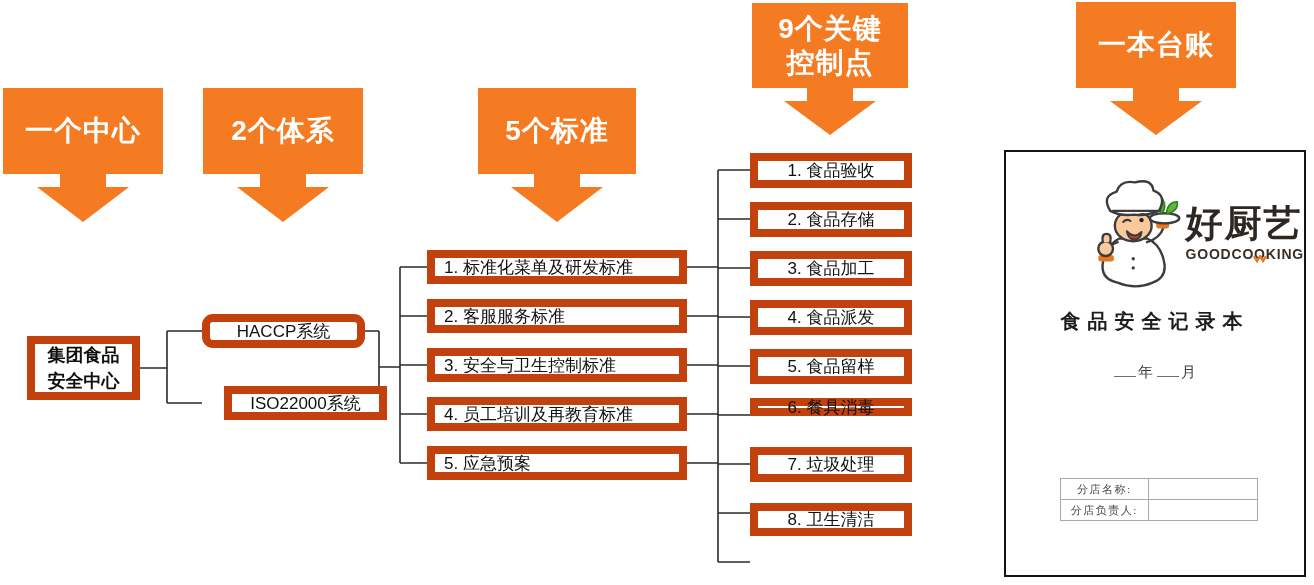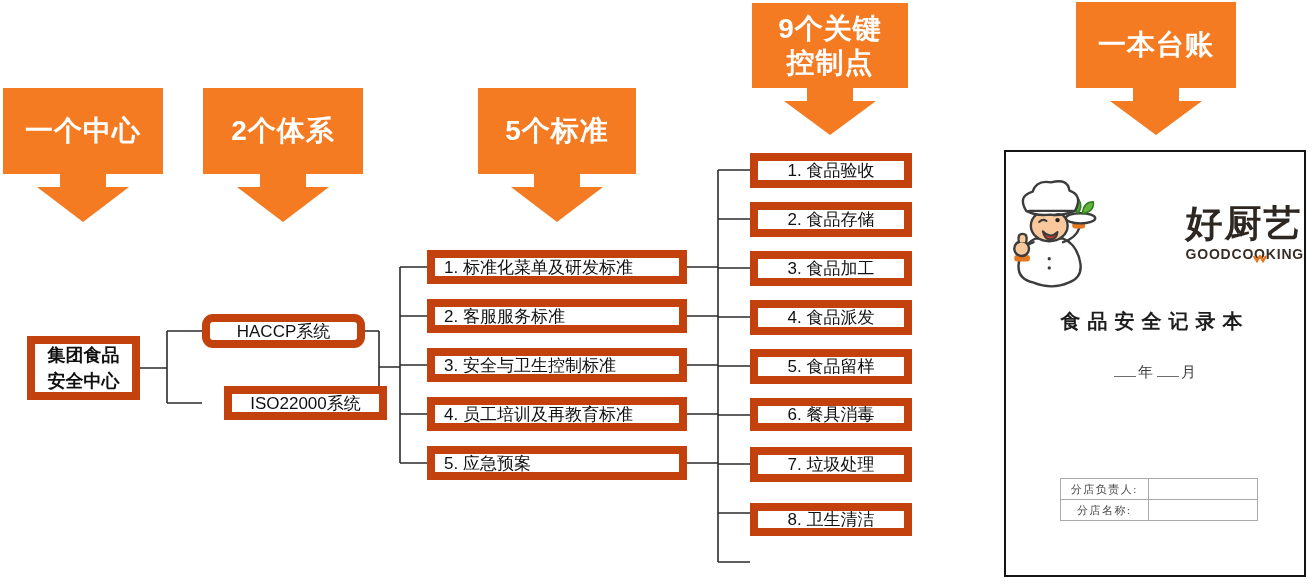"好厨艺" .brandrow { justify-content: space-between -> flex-end }
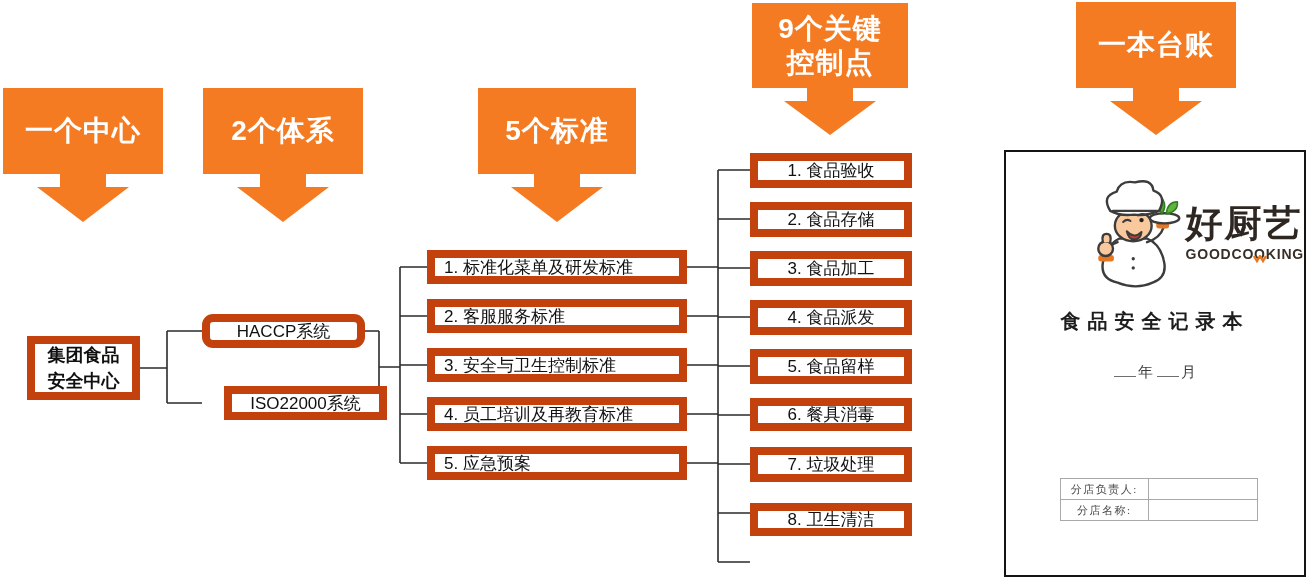"6. 餐具消毒" div.node { height: 33px -> 18px }
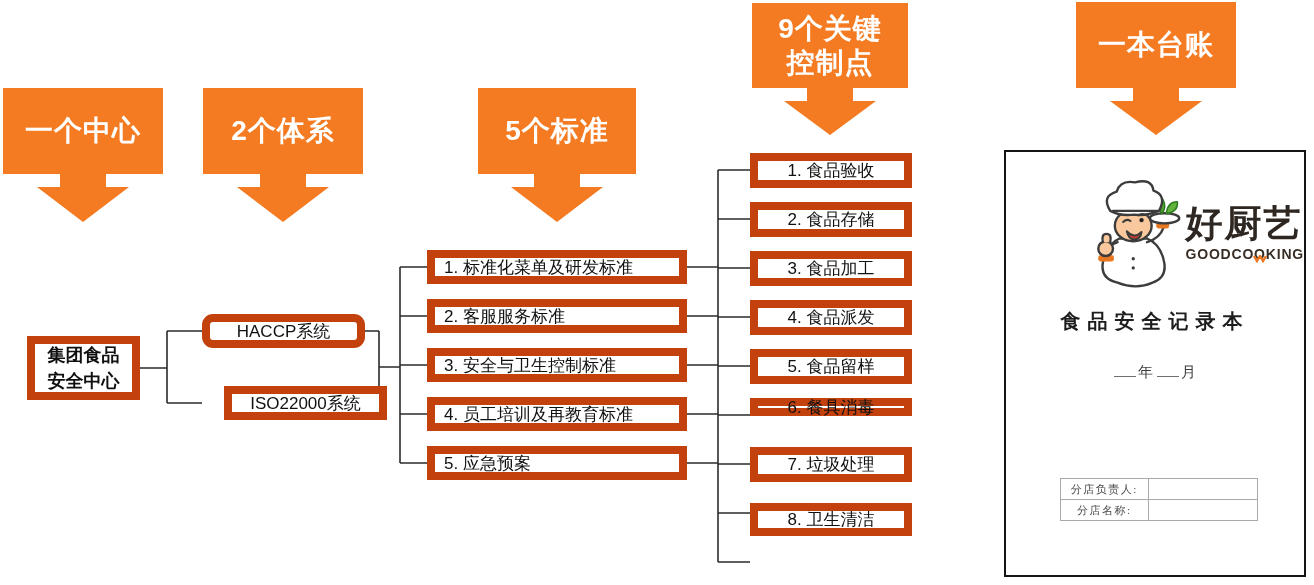"分店负责人:" tr { order: before "分店名称:" -> after "分店名称:" }
